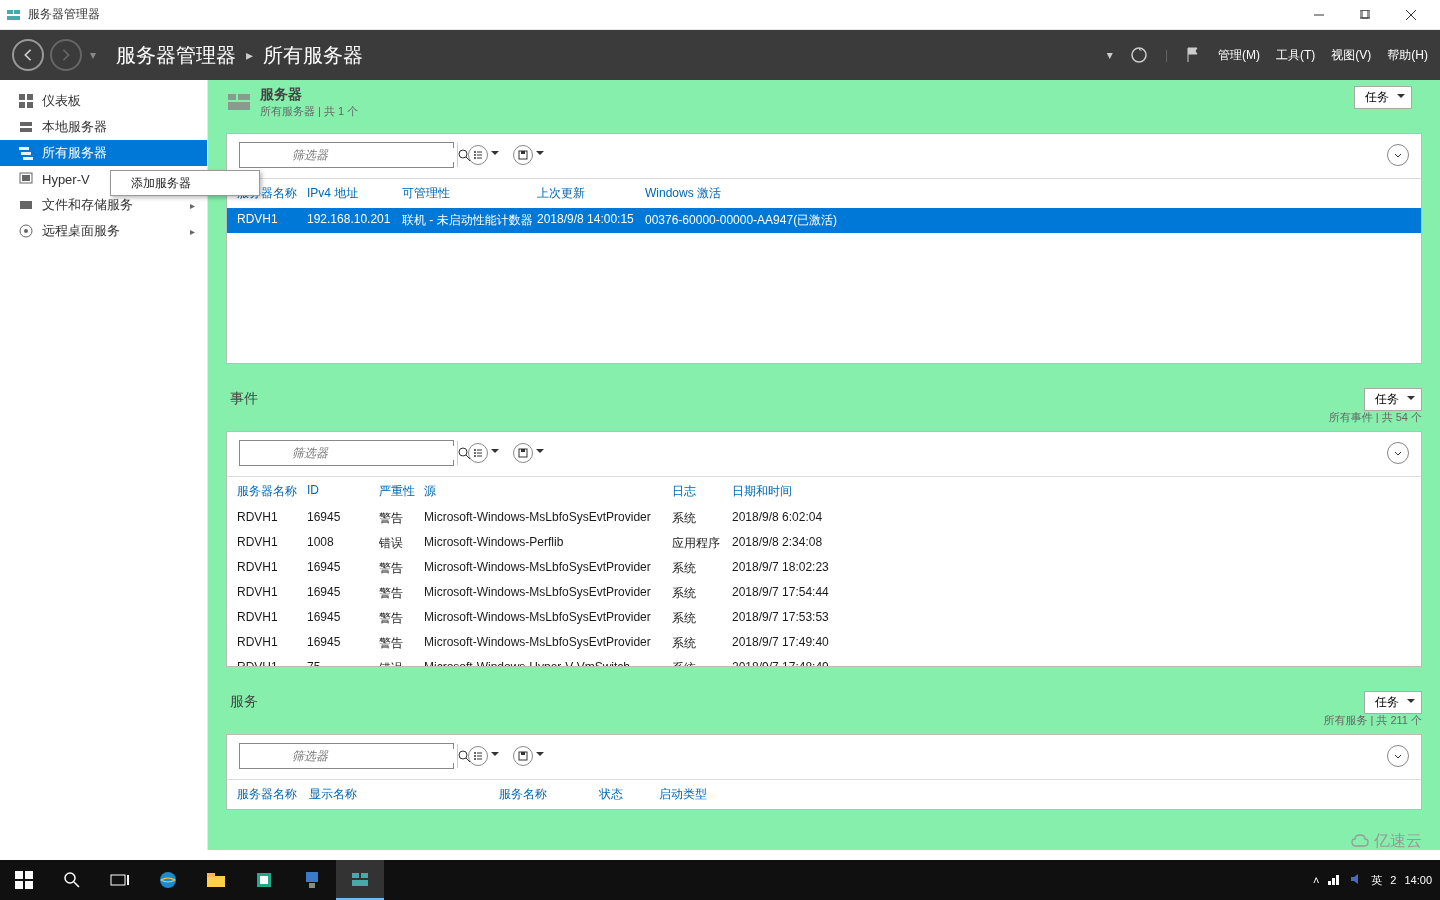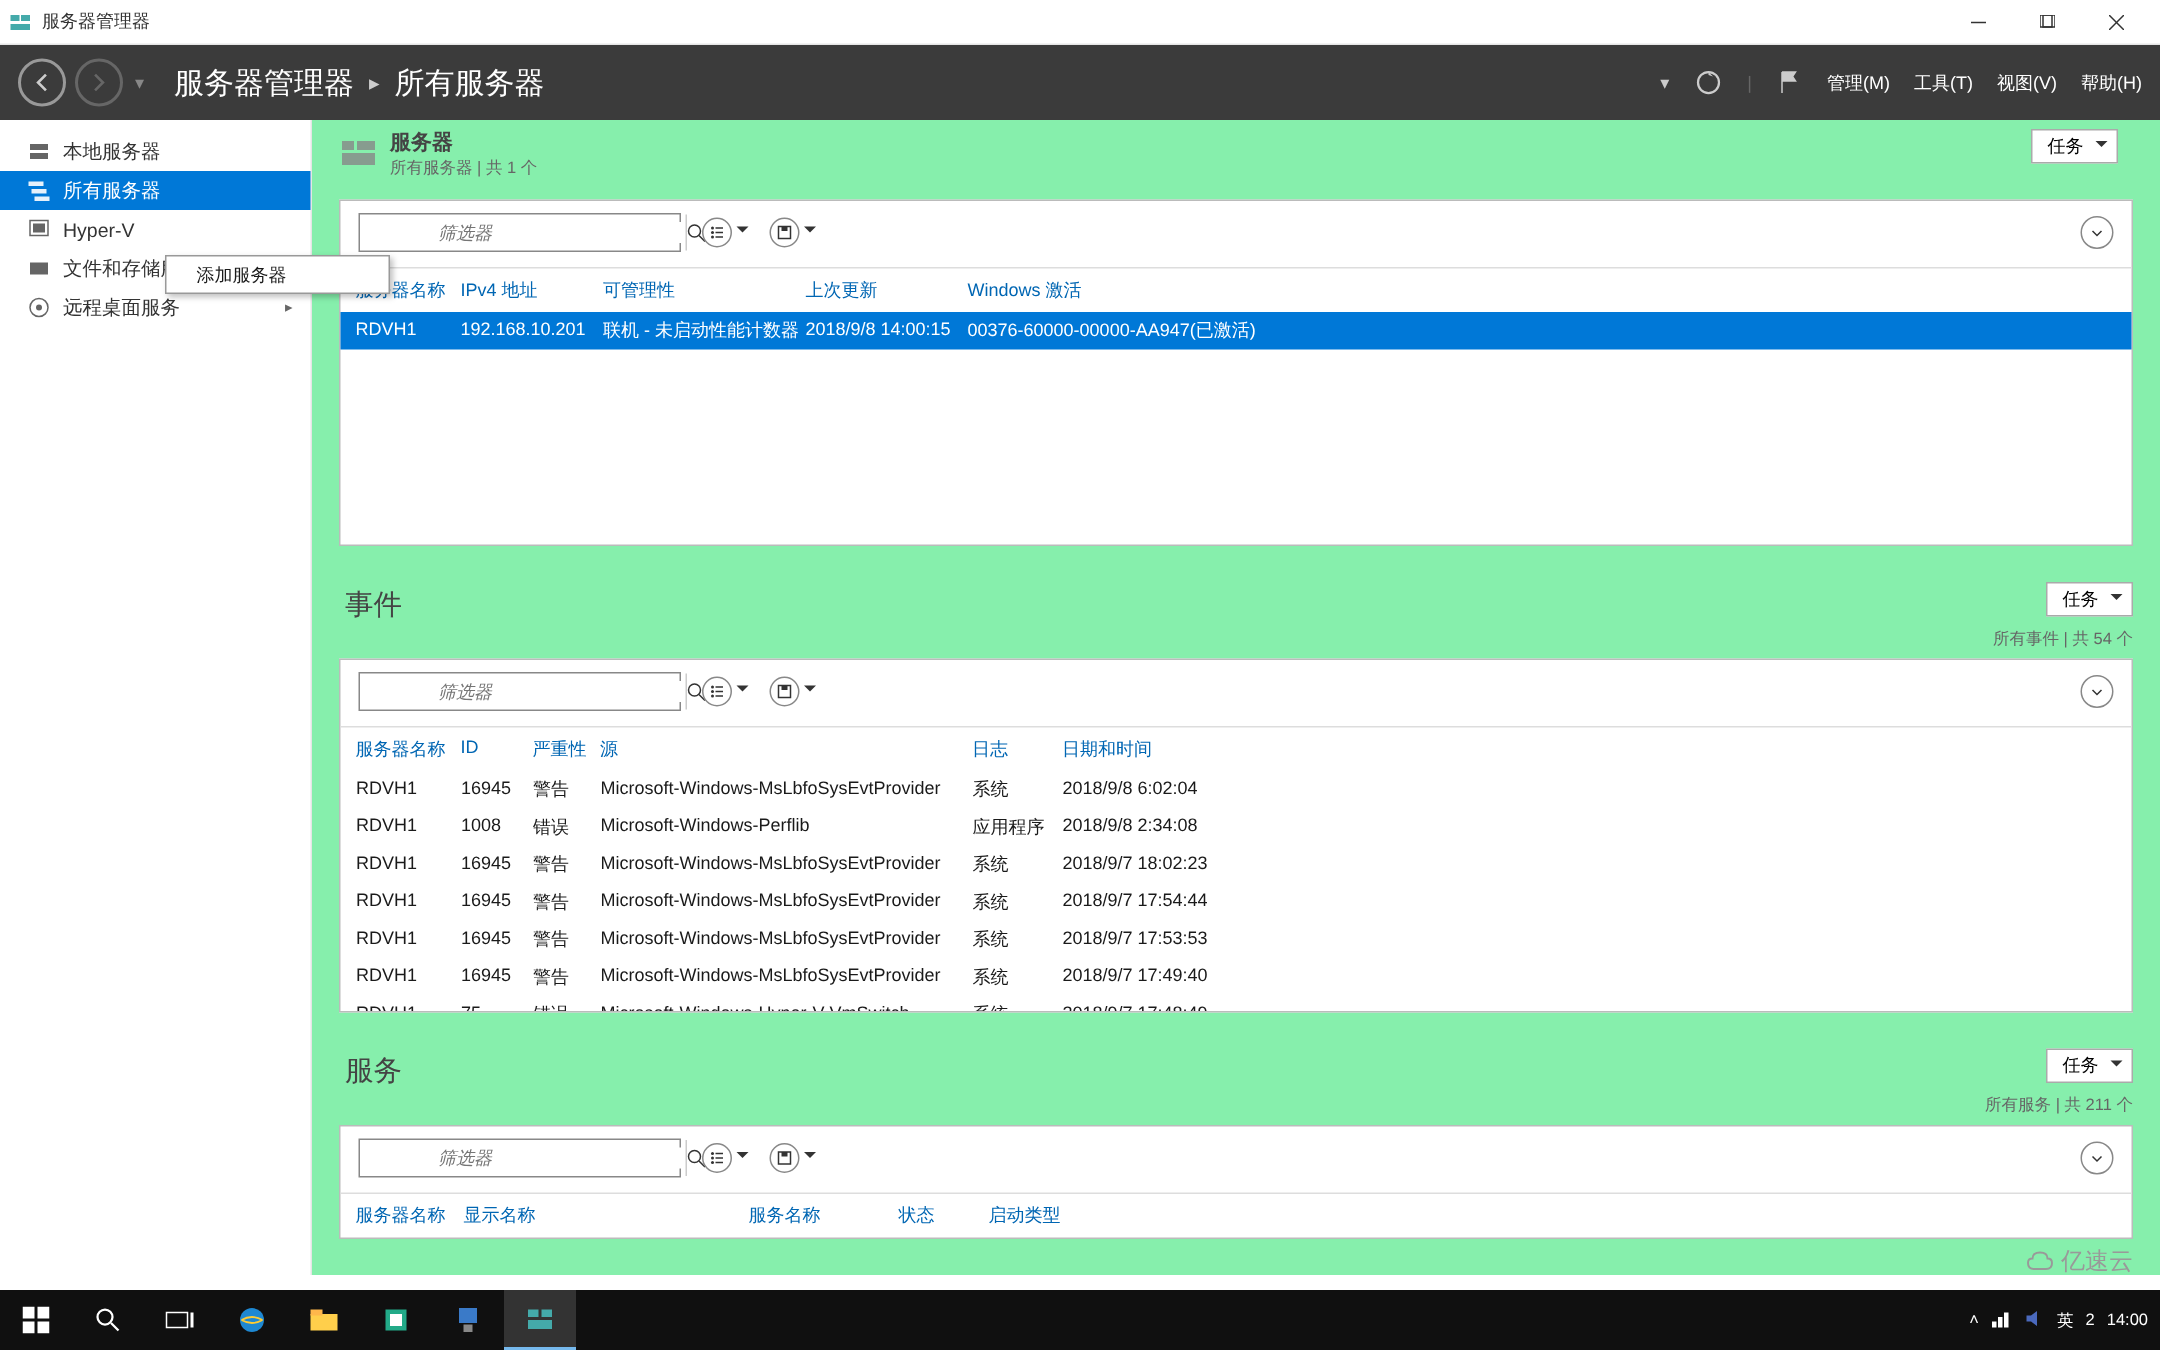"仪表板" div.side-item { html: none -> <div> <span> <svg> <rect></rect> <rect></rect> <rect></rect> <rect></rect> </svg> </span> <span>仪表板</span> </div> }
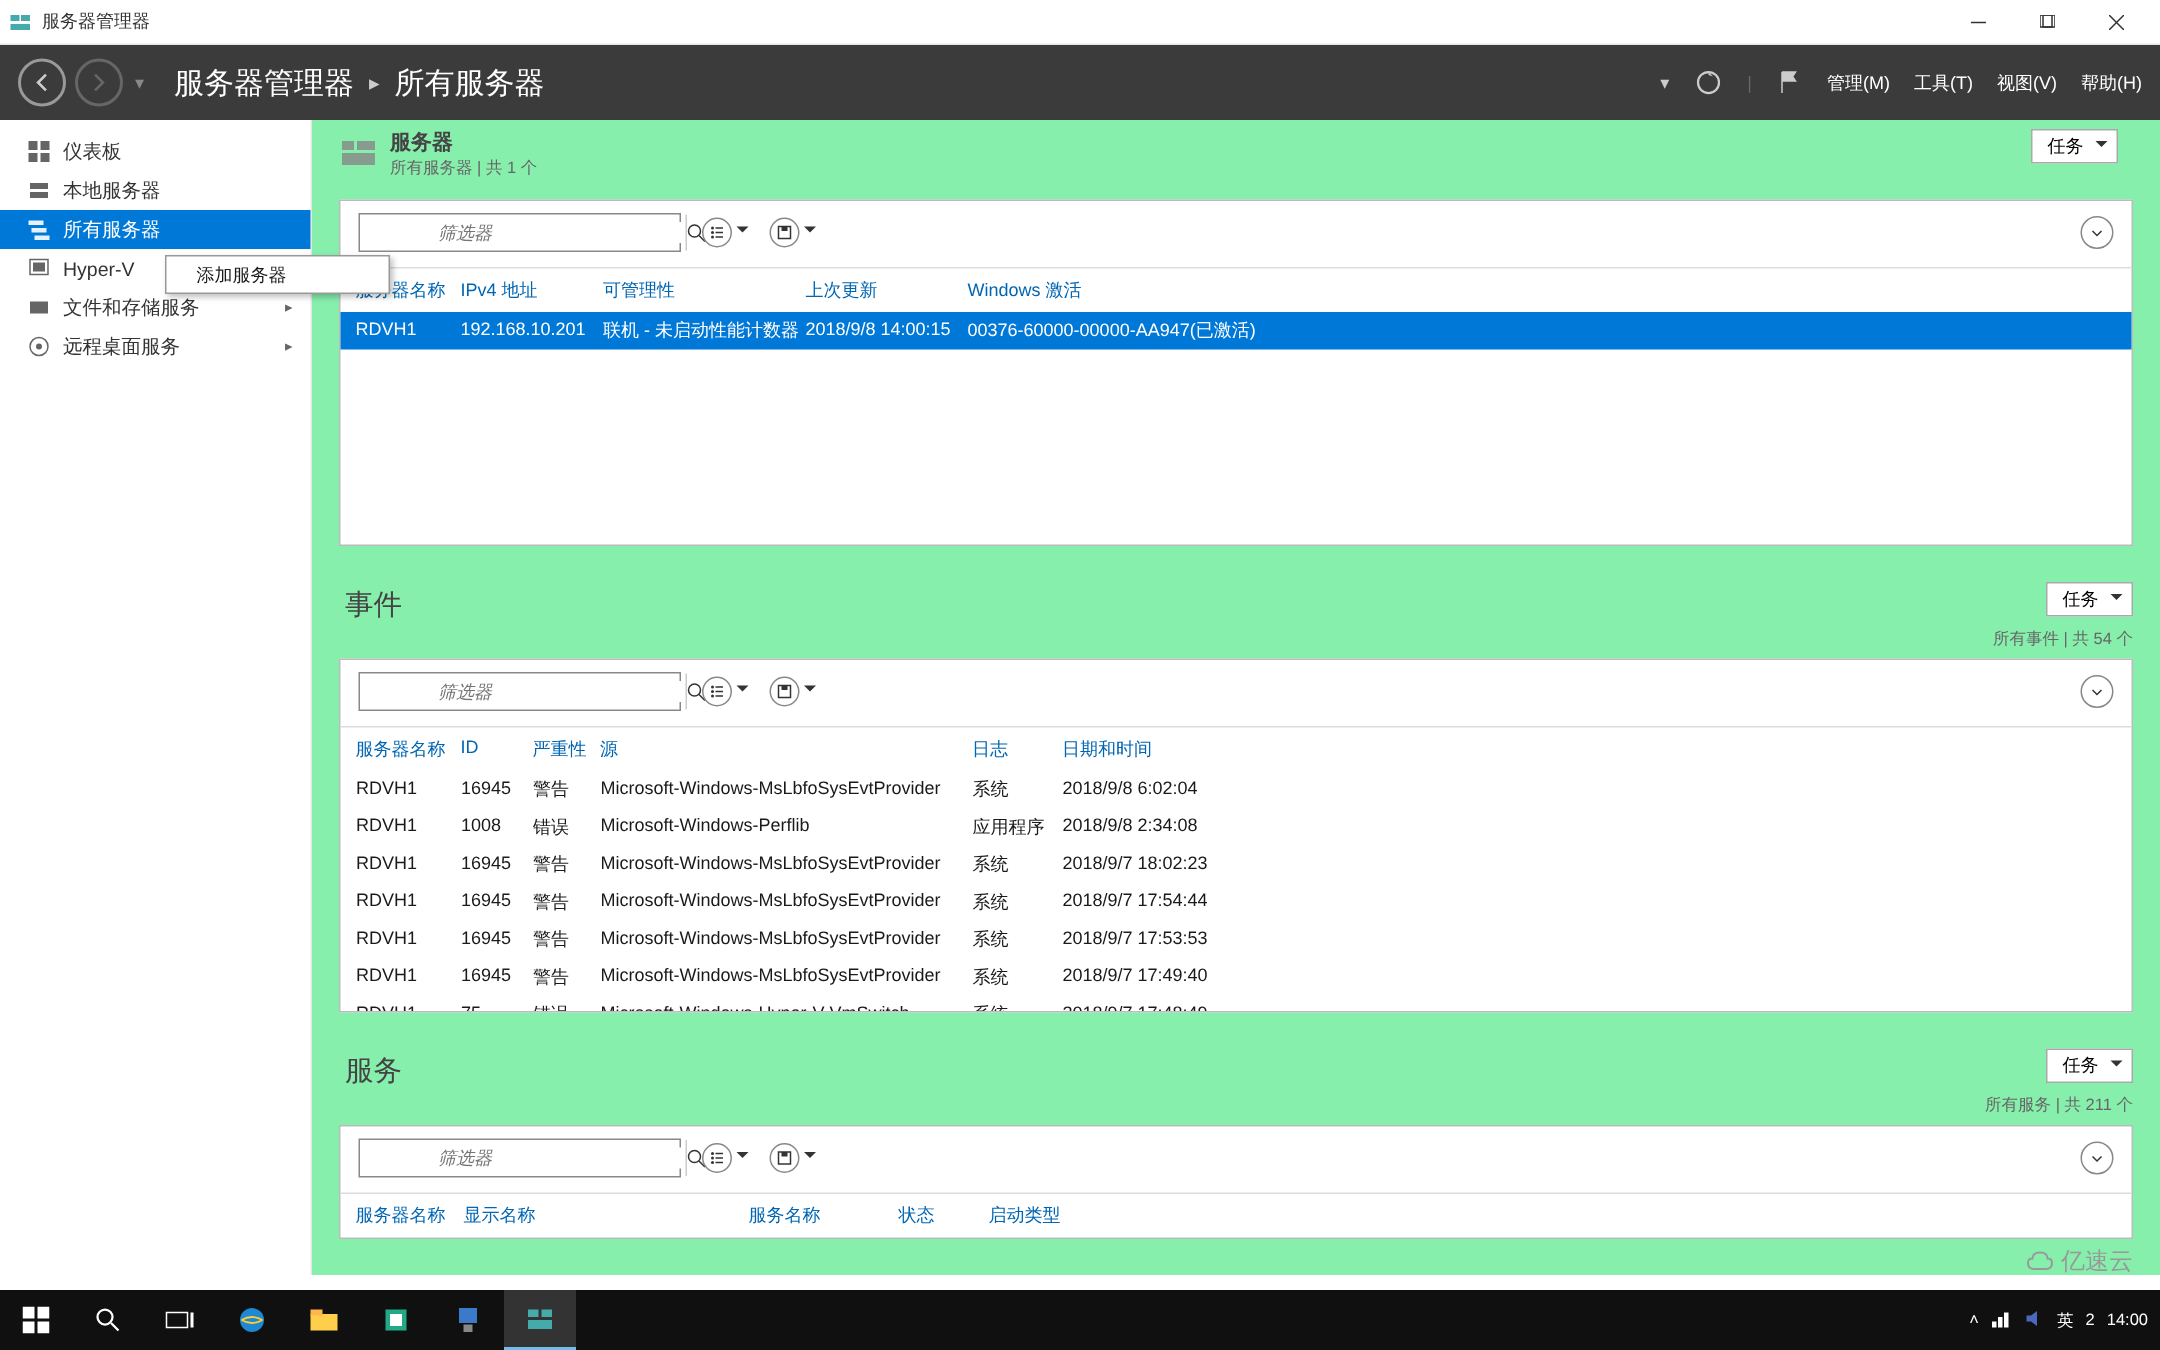"事件" .section-title { font-size: 19px -> 14px }
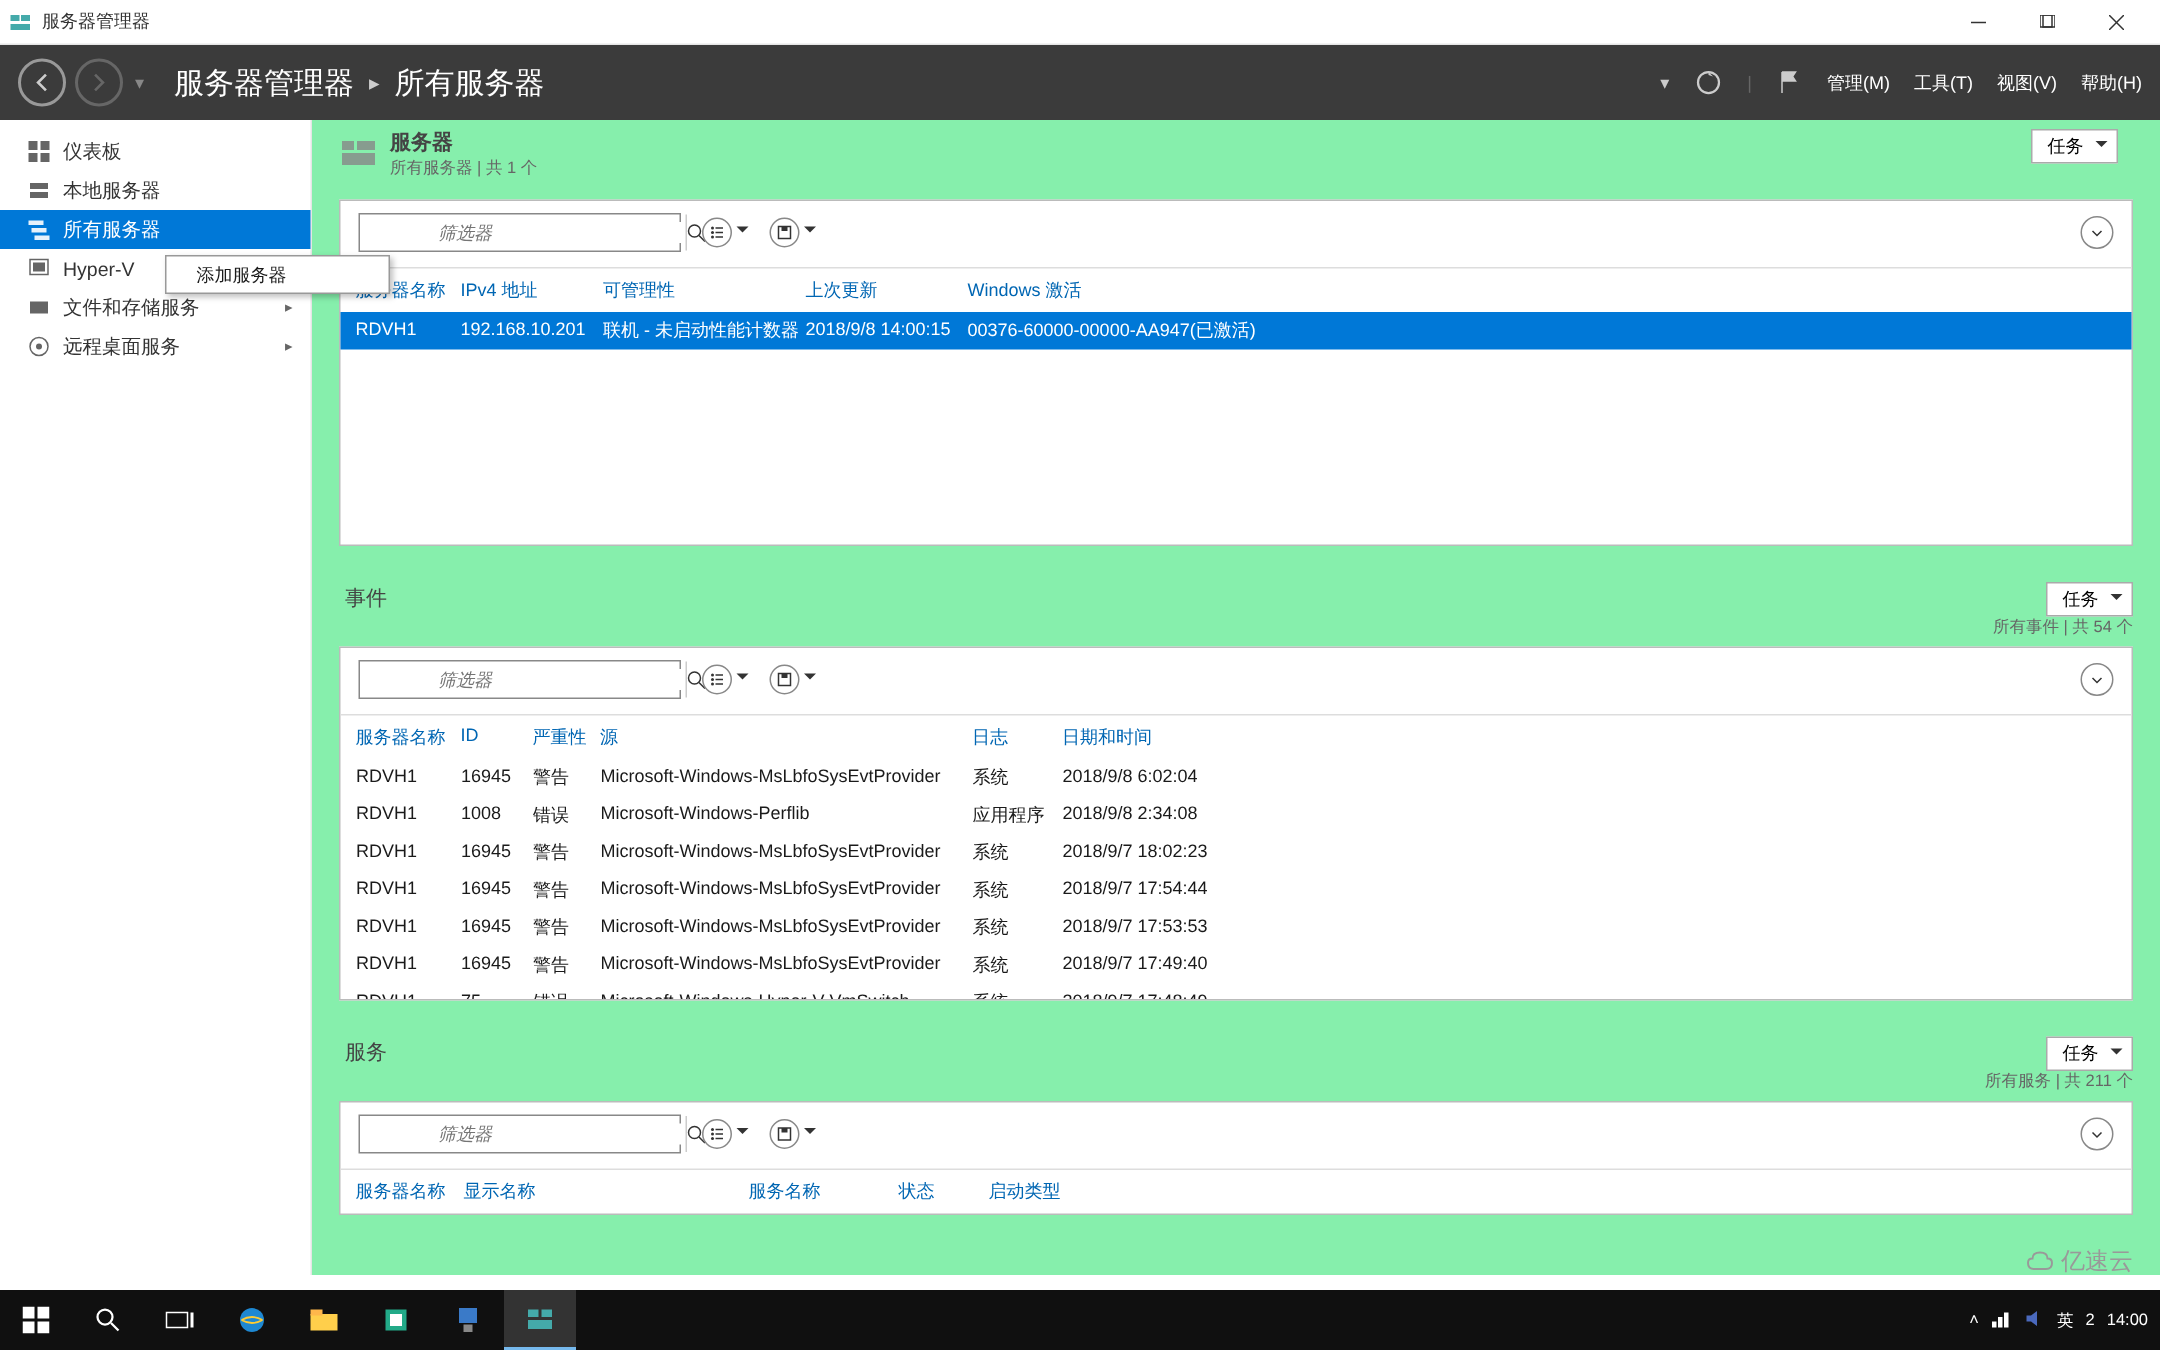"严重性" .ecol-sev { margin-left: none -> 24px }
